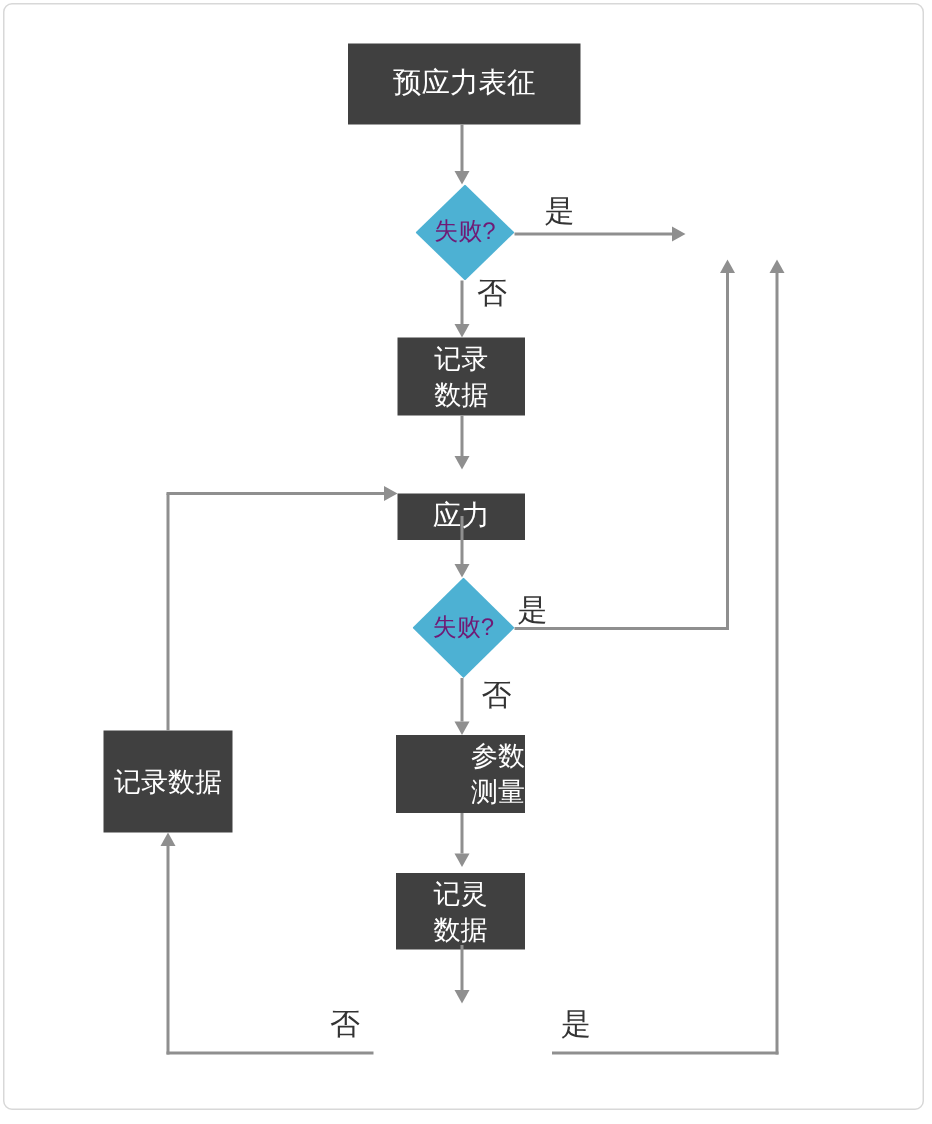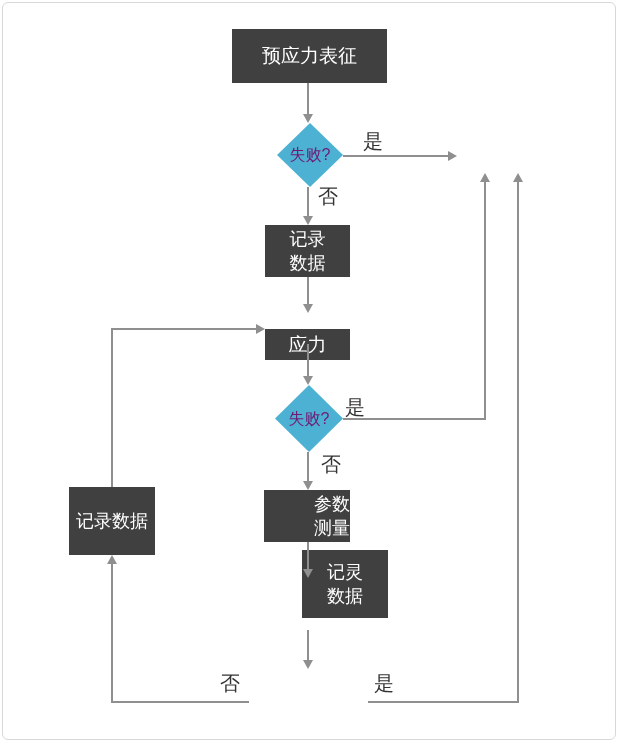"记灵" div.rect-node { height: 68px -> 51px; margin-left: 38px -> none; top: 550px -> 582px }
